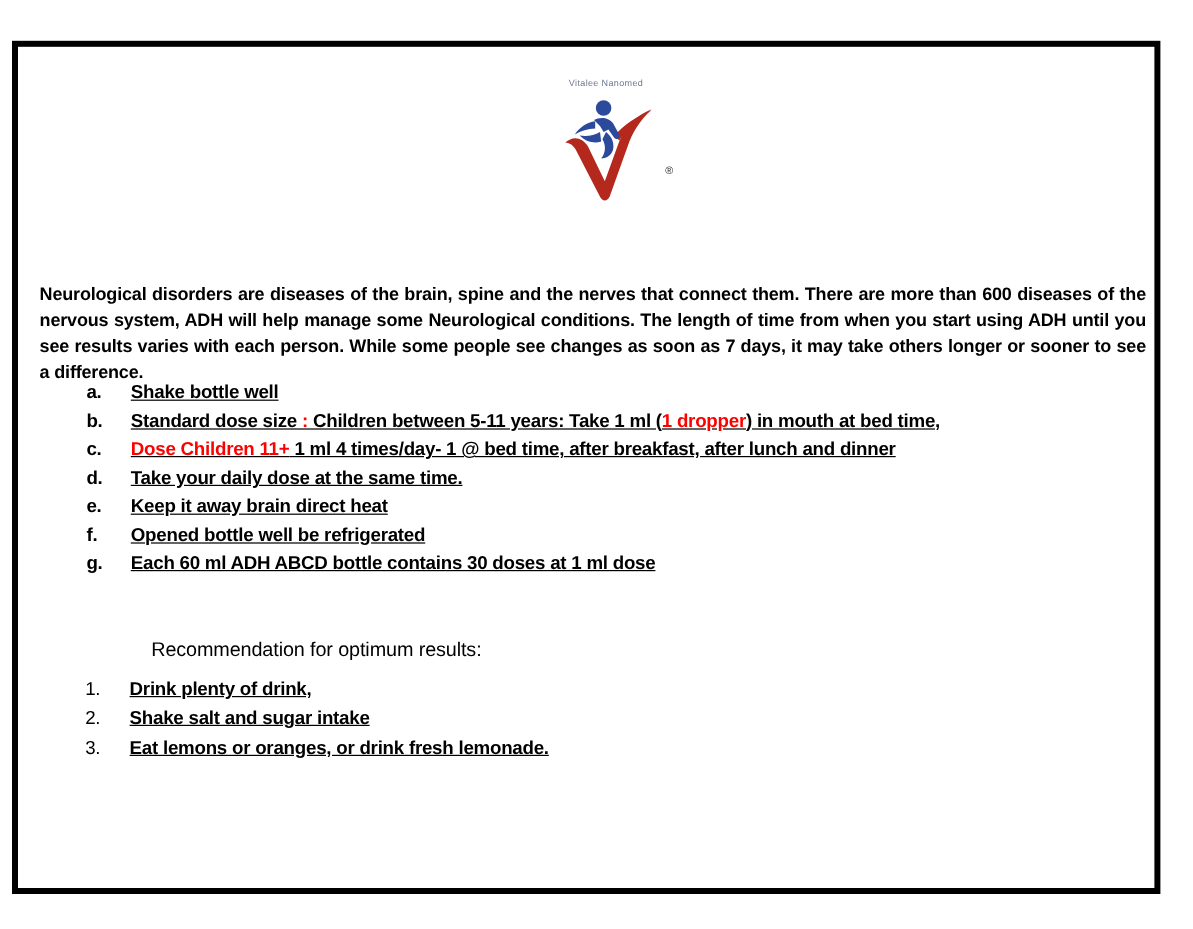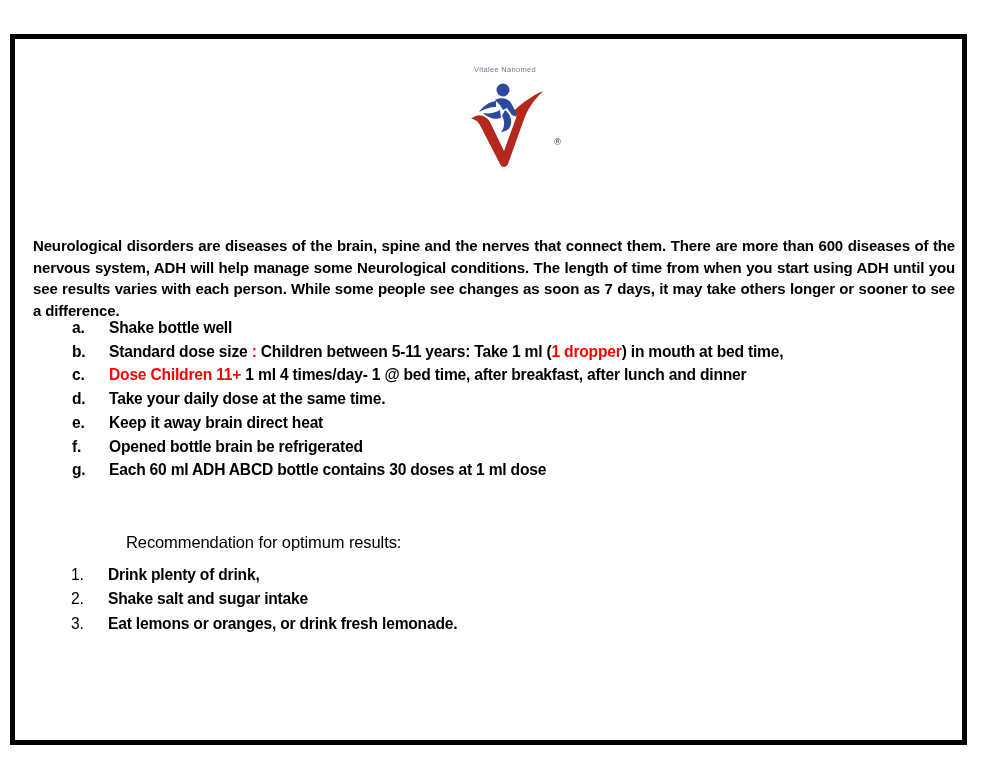"Shake bottle well" .li-text { text-decoration: none -> underline }
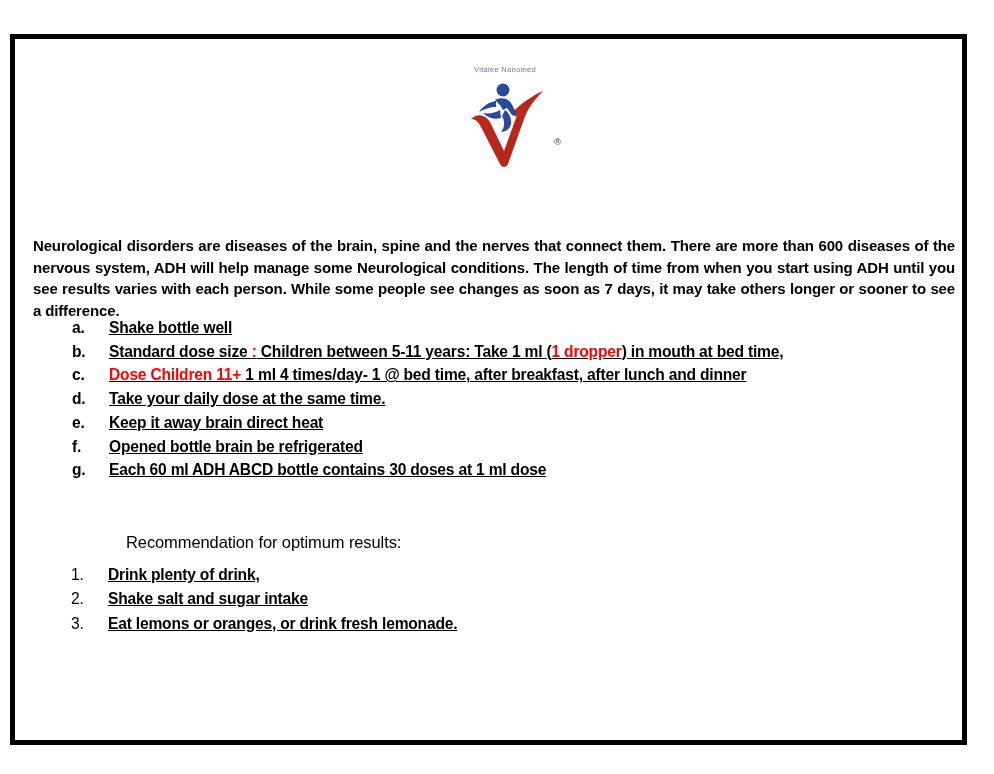"Opened bottle brain be refrigerated" span.blk { text: brain -> well }
